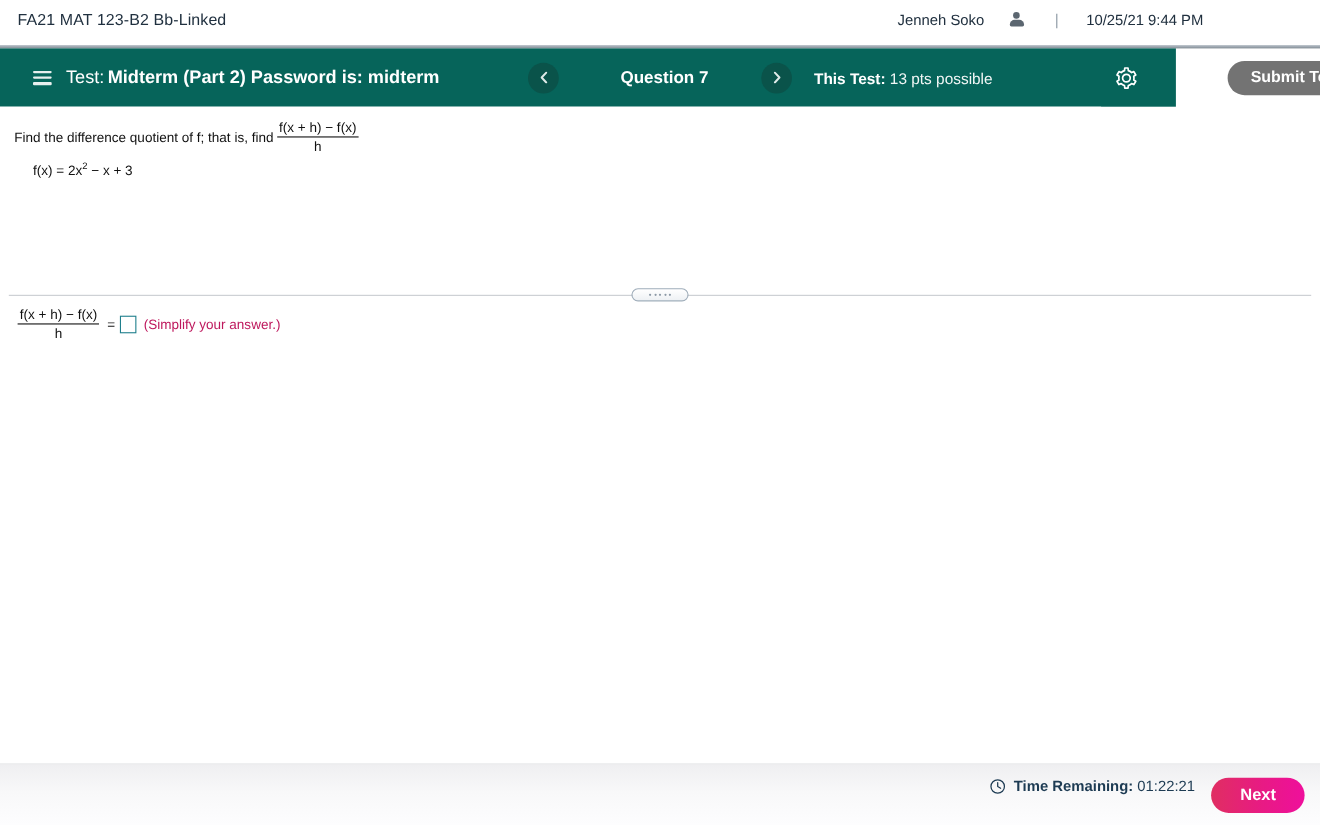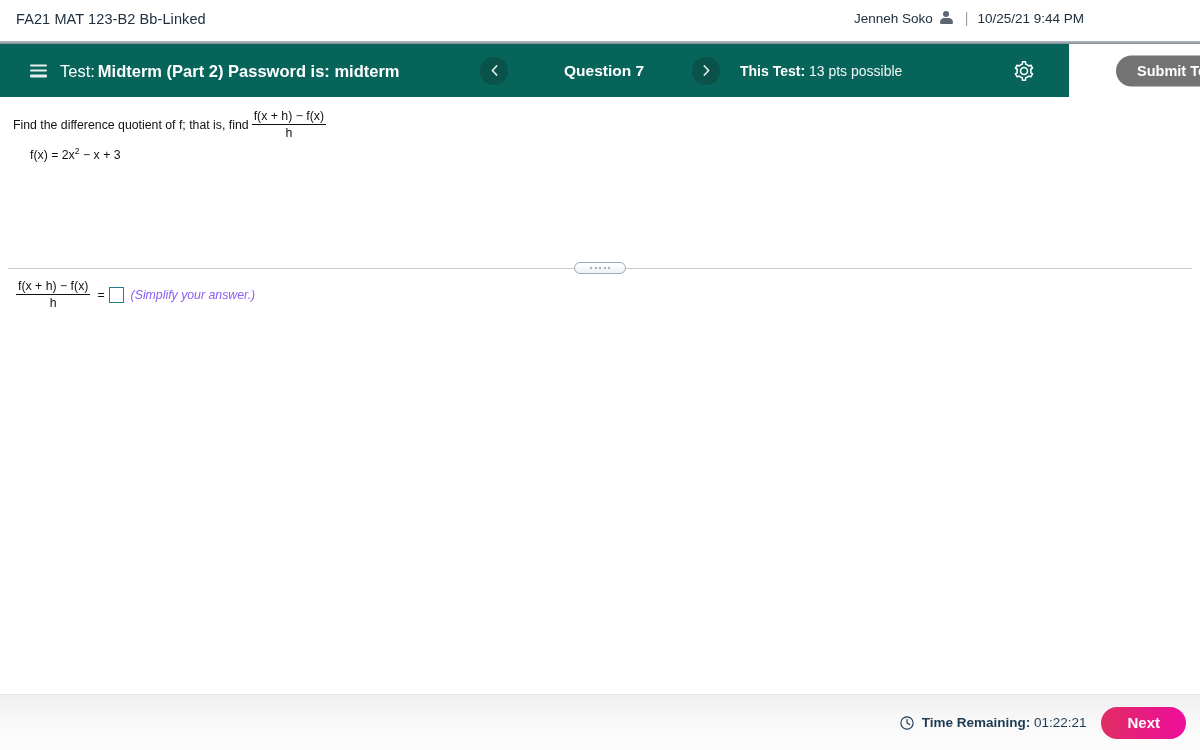"Jenneh Soko" .topbar-right { gap: 0px -> 16px; right: 12px -> 2px }
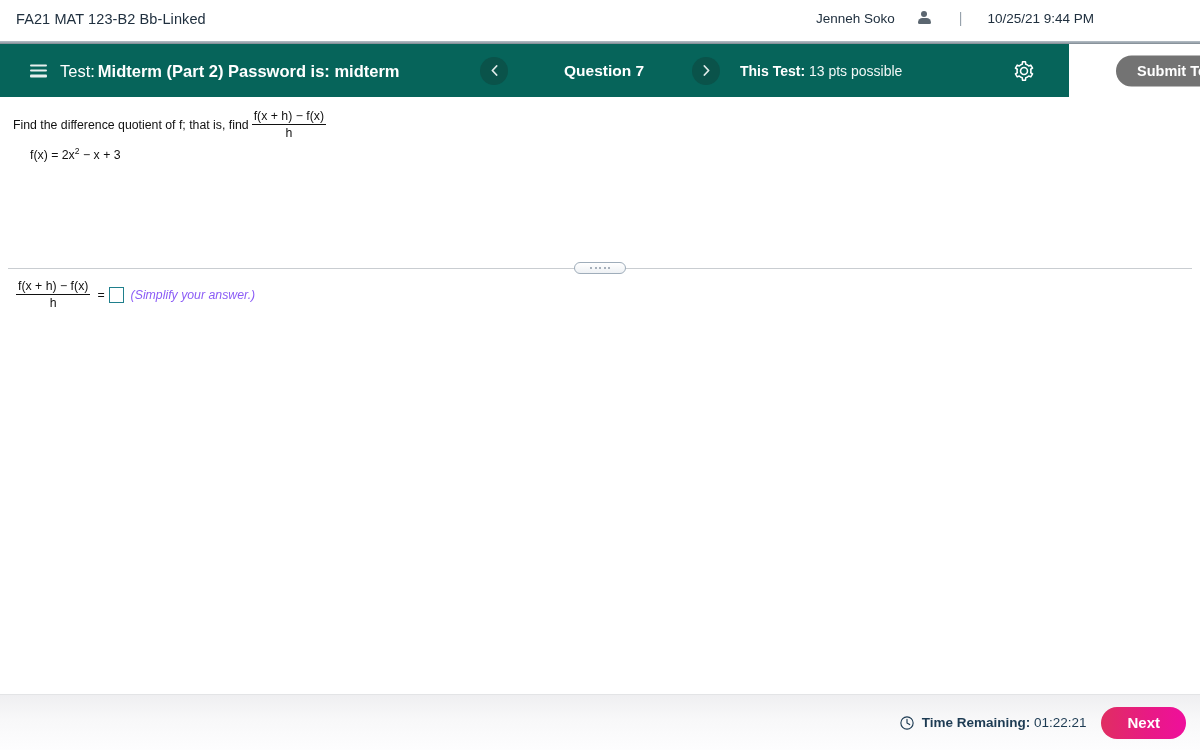"(Simplify your answer.)" .simplify-hint { color: #8b5cf6 -> #be185d; font-style: italic -> none }
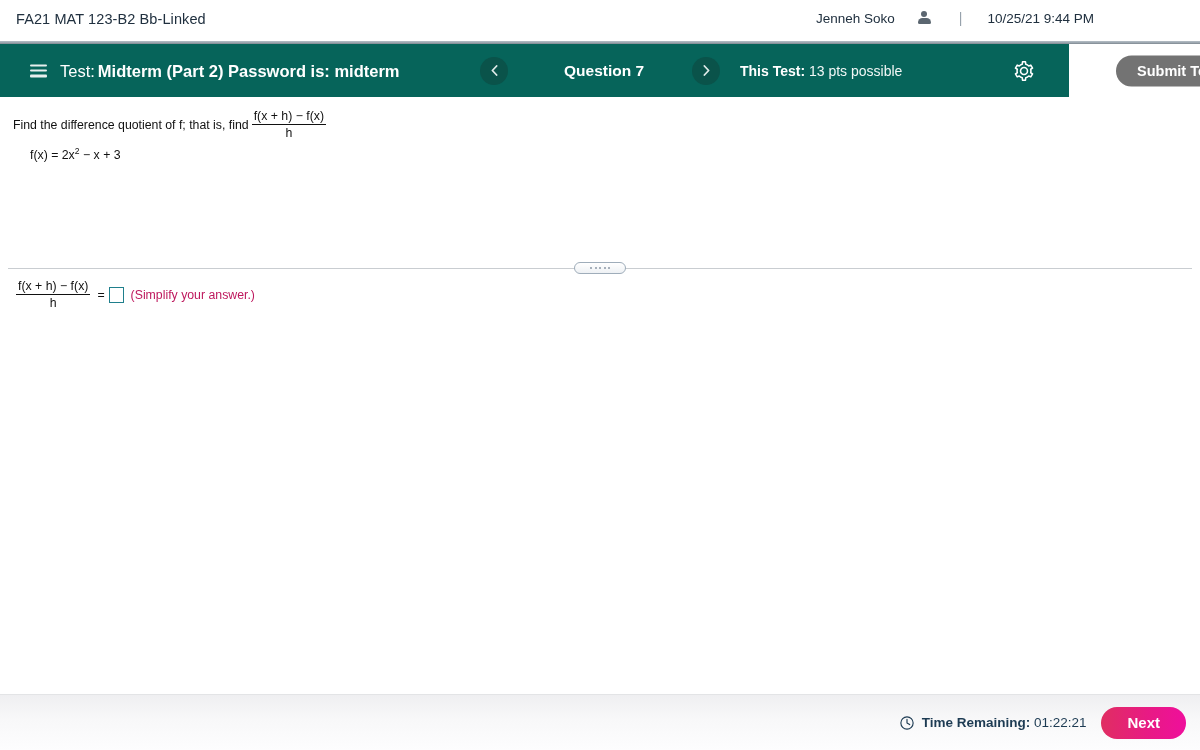"Time Remaining: 01:22:21" .footer-right { align-items: center -> flex-start }
